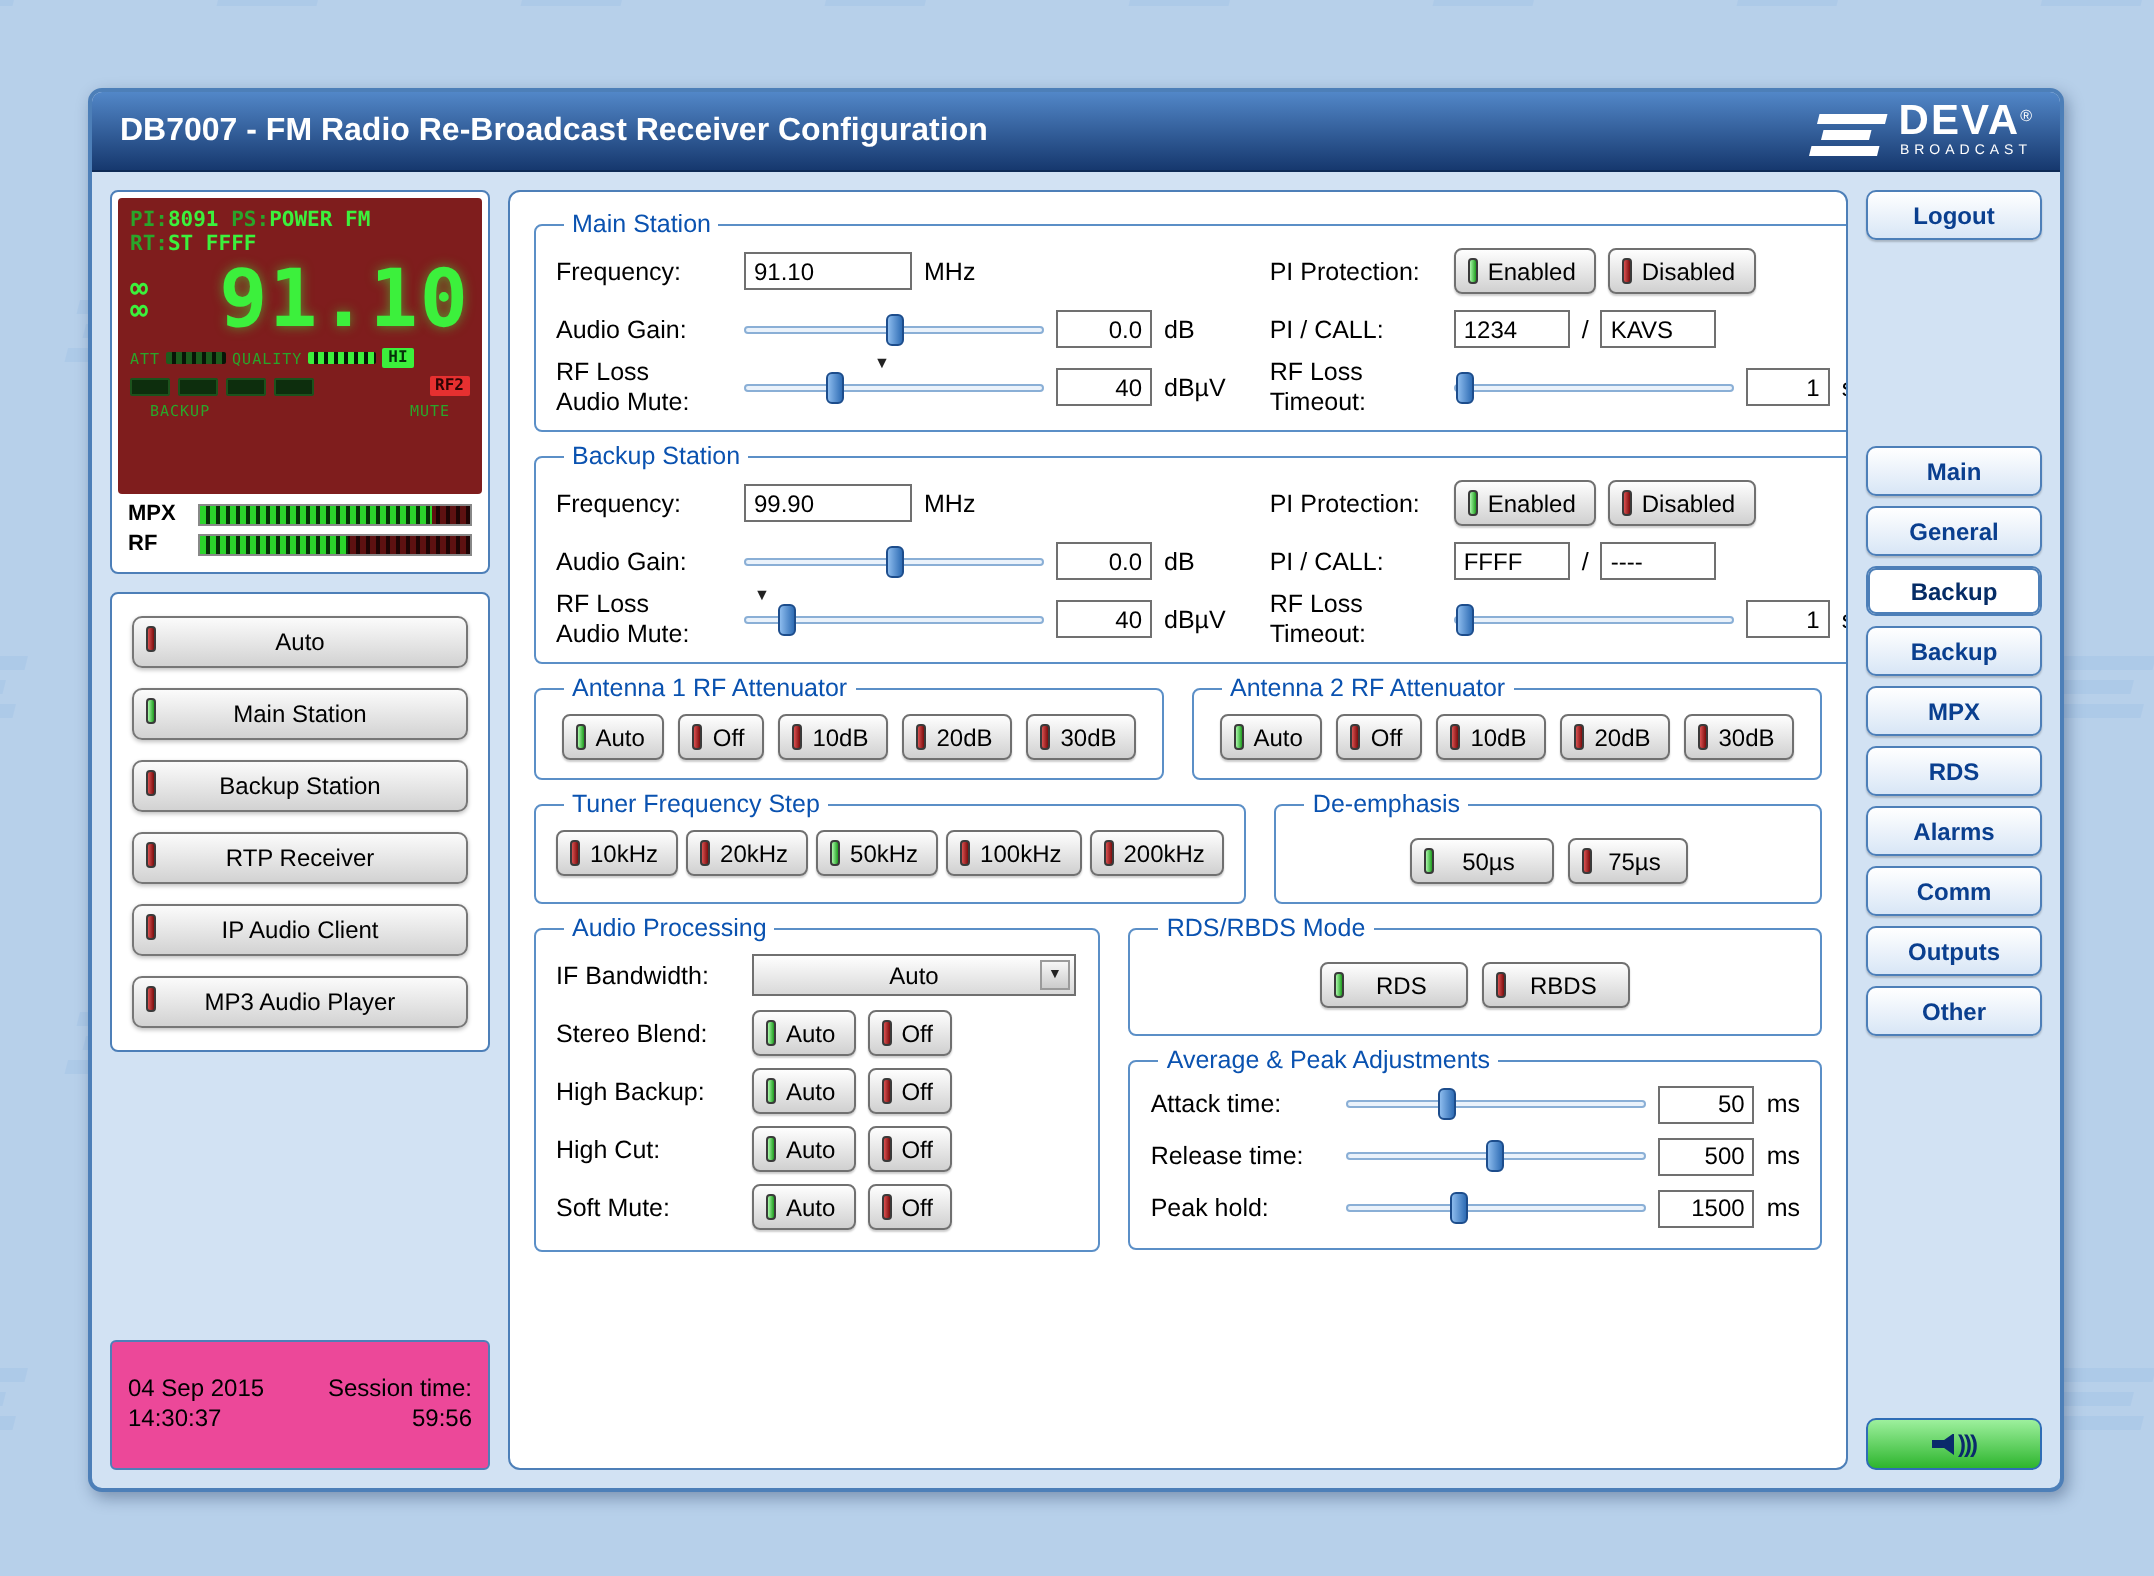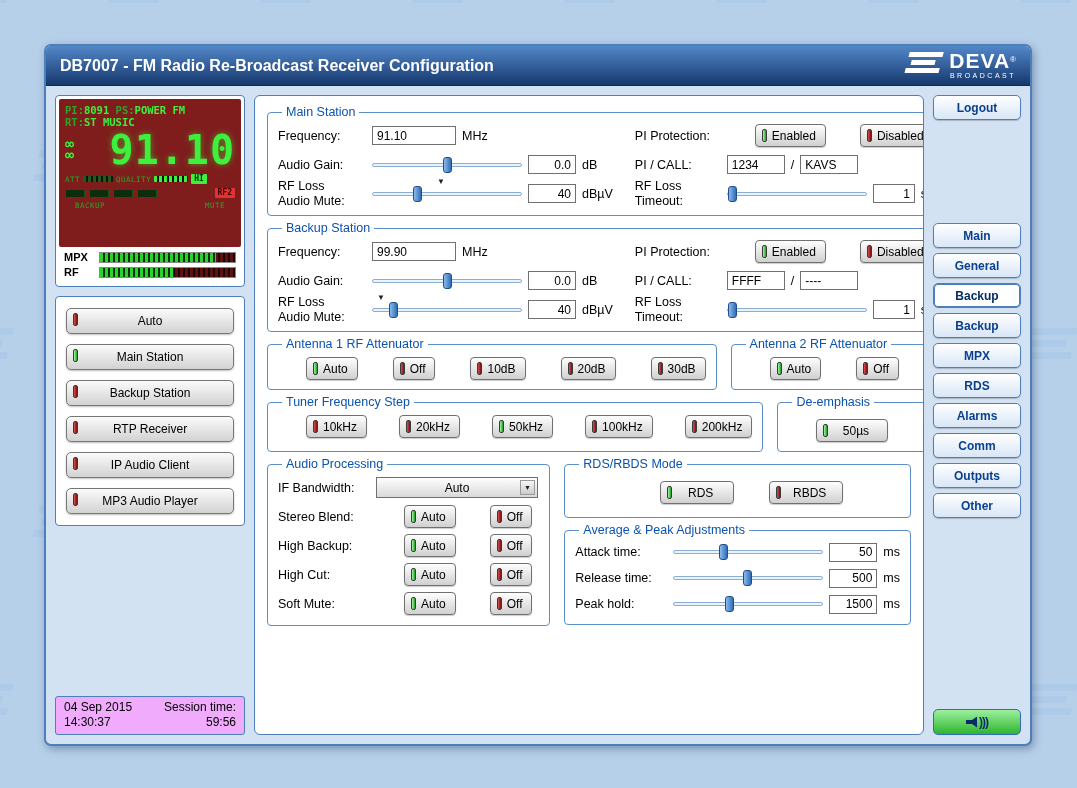"DEVA®" .logo { align-items: flex-start -> flex-end }
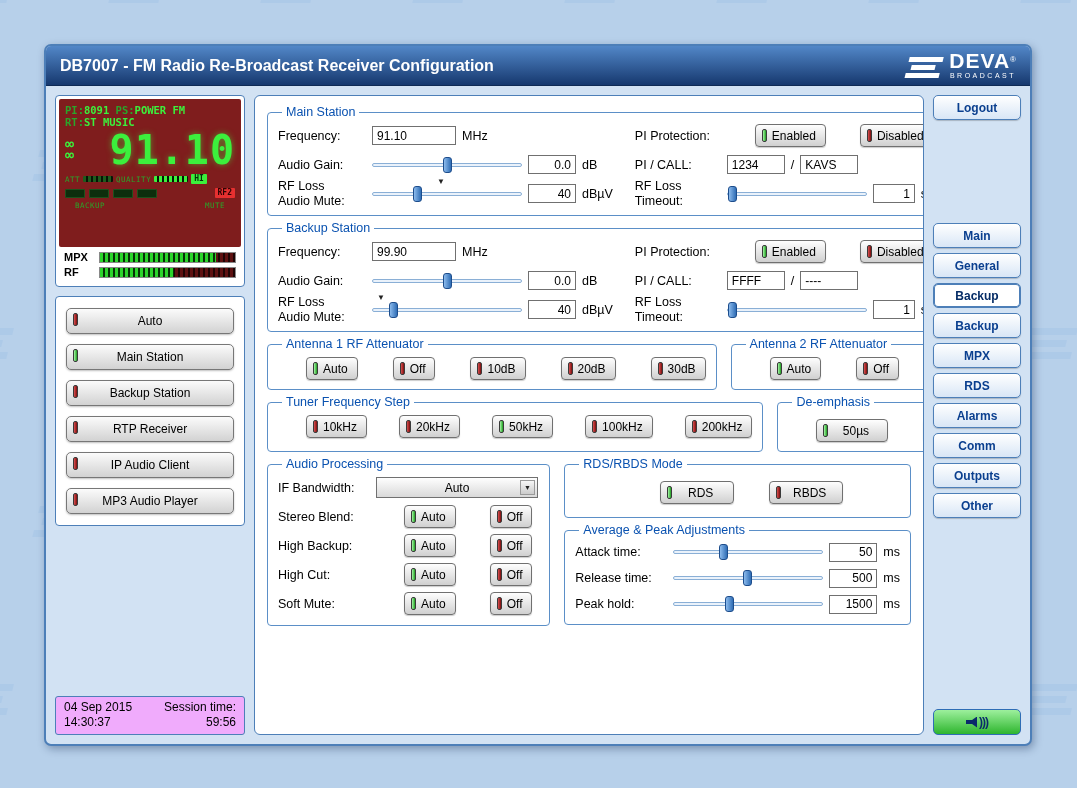"ST MUSIC" span.brt { text: MUSIC -> FFFF }
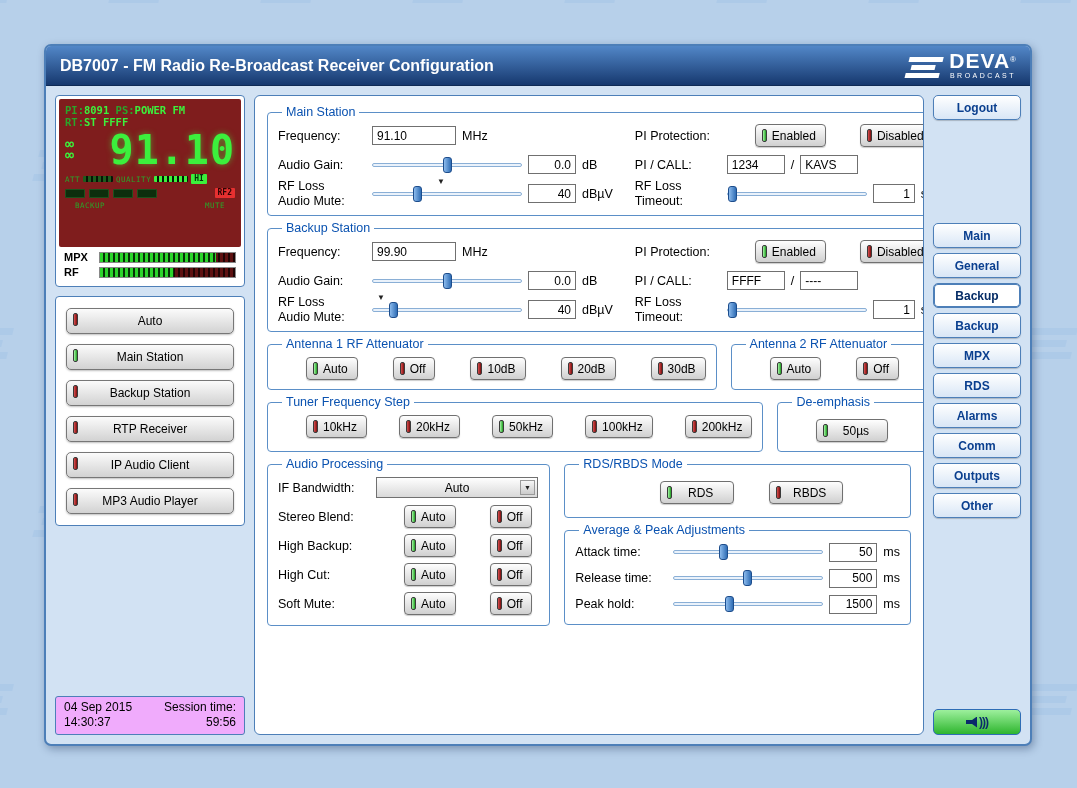"Enabled" .obtn { margin-left: 28px -> none }
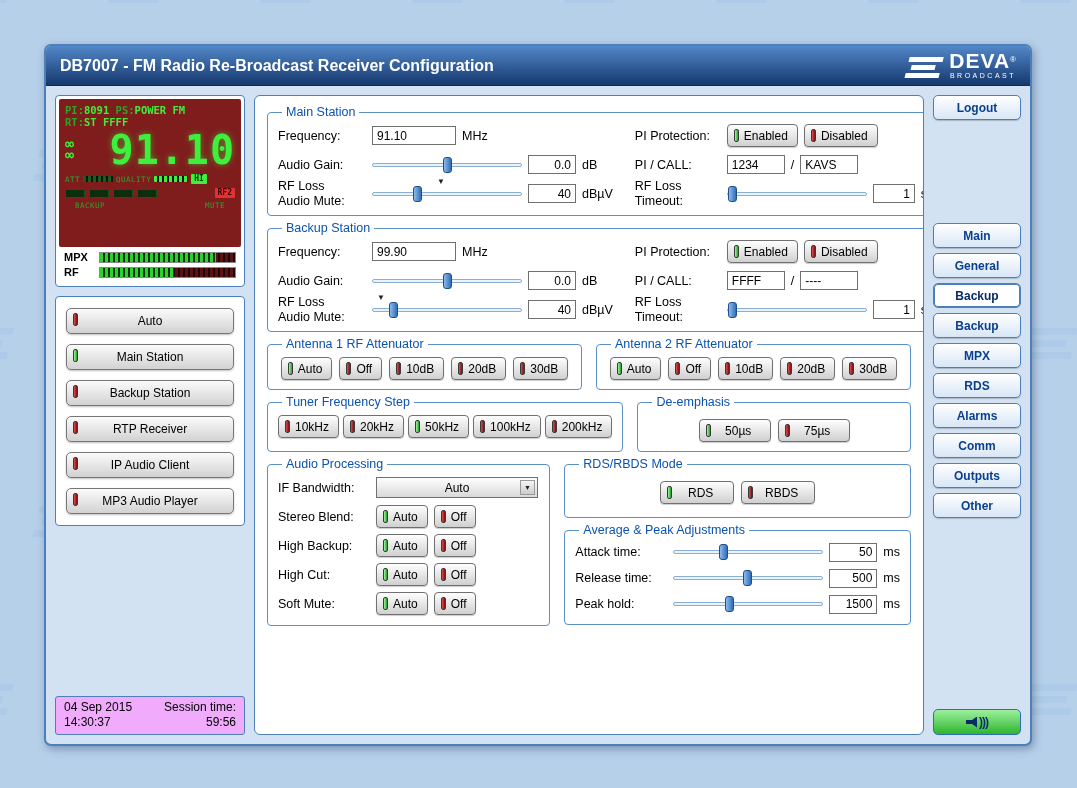"75µs" button.obtn { width: 72px -> 60px }
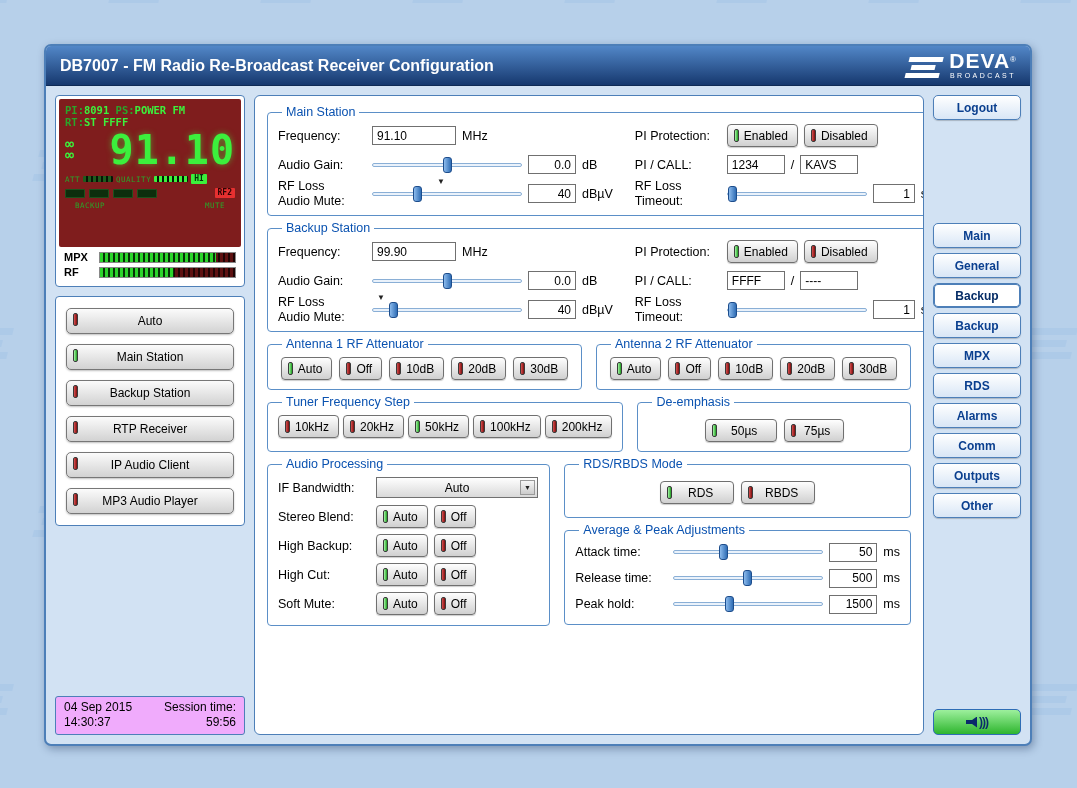"04 Sep 2015" .datetime-panel { background: #f0abfc -> #ec4899; padding: 3px 8px -> 16px 8px }
